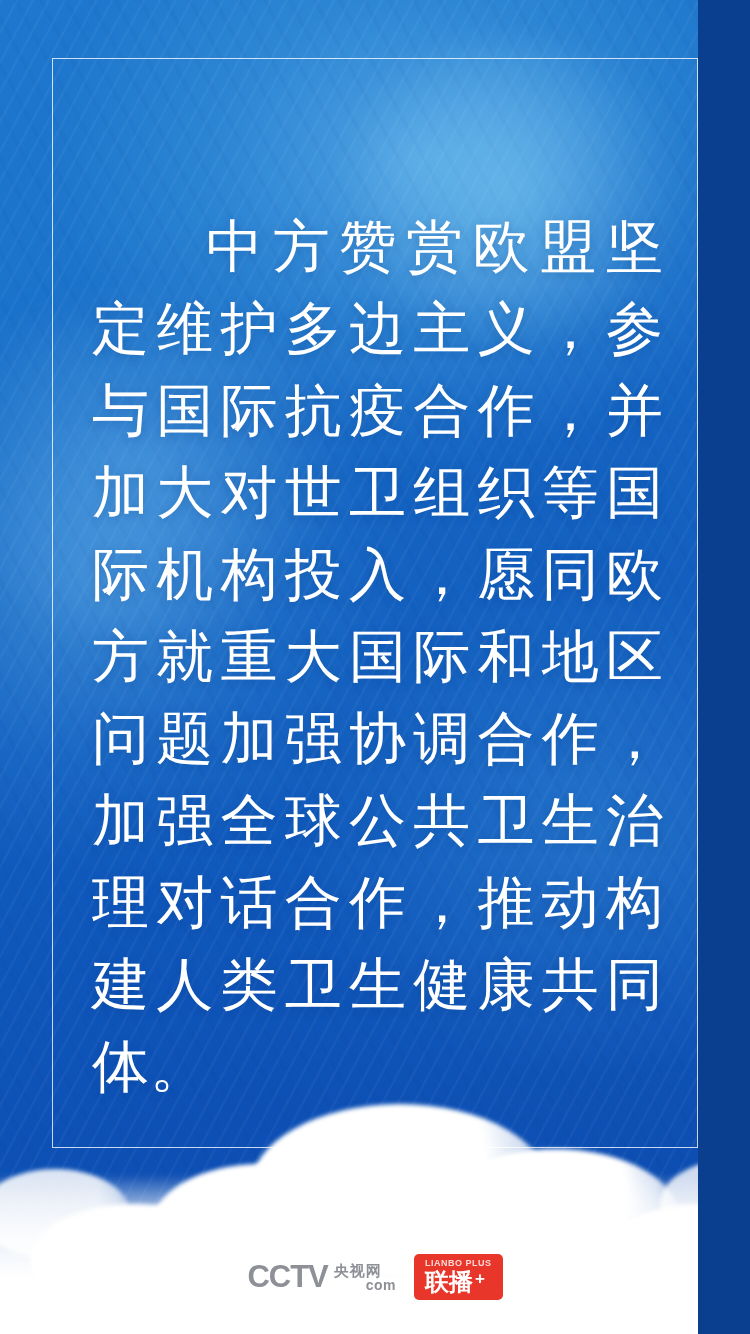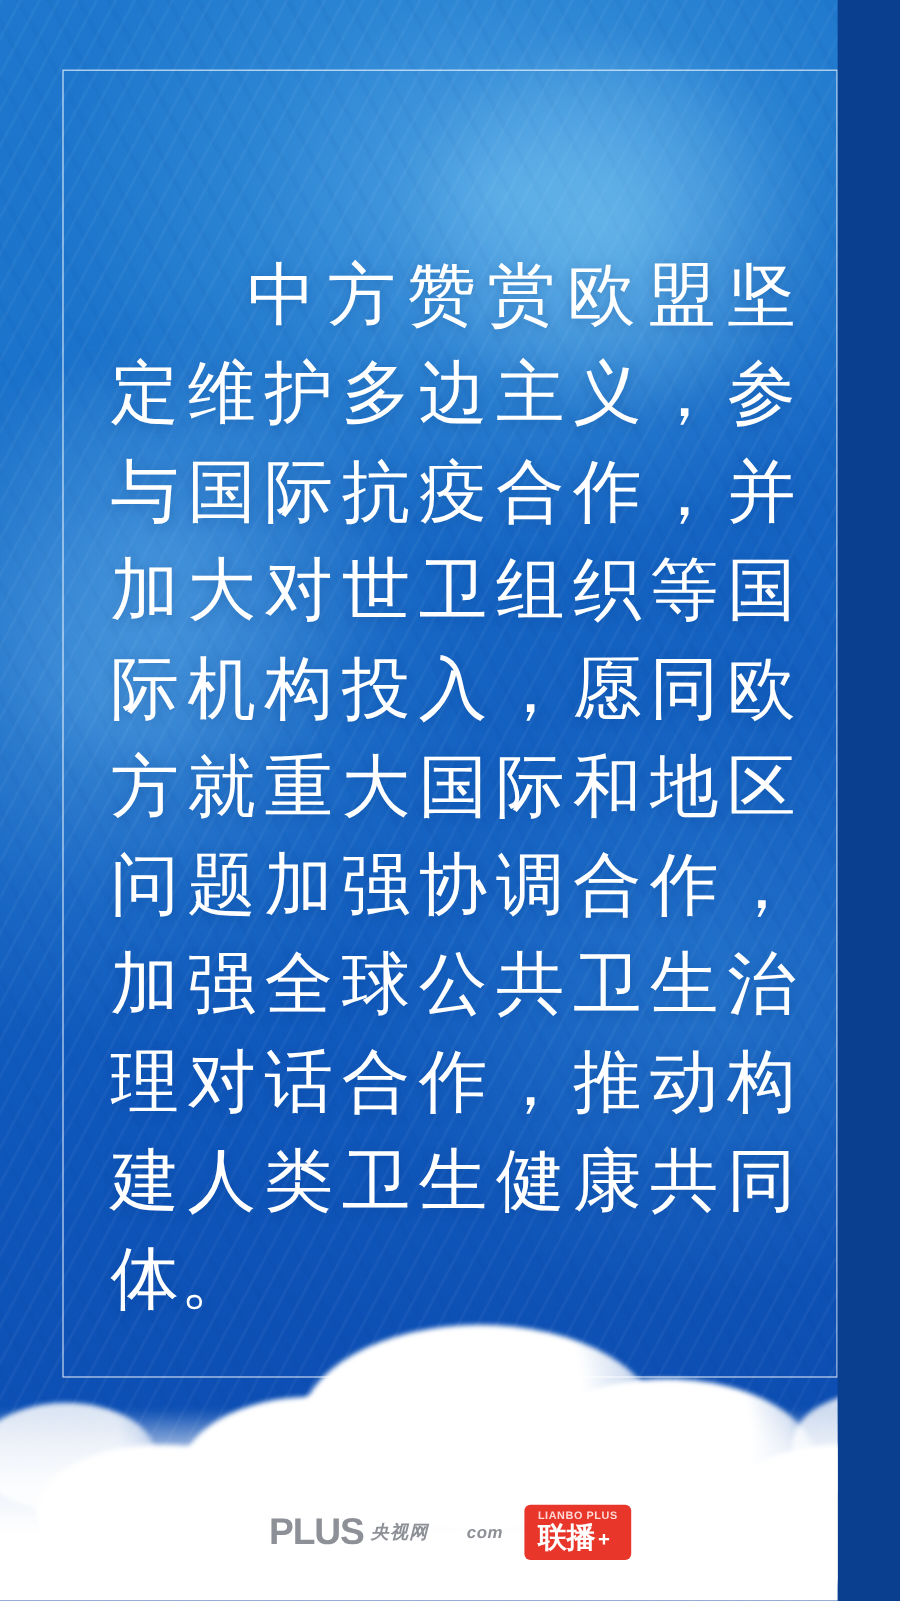"PLUS" span { text: PLUS -> CCTV }
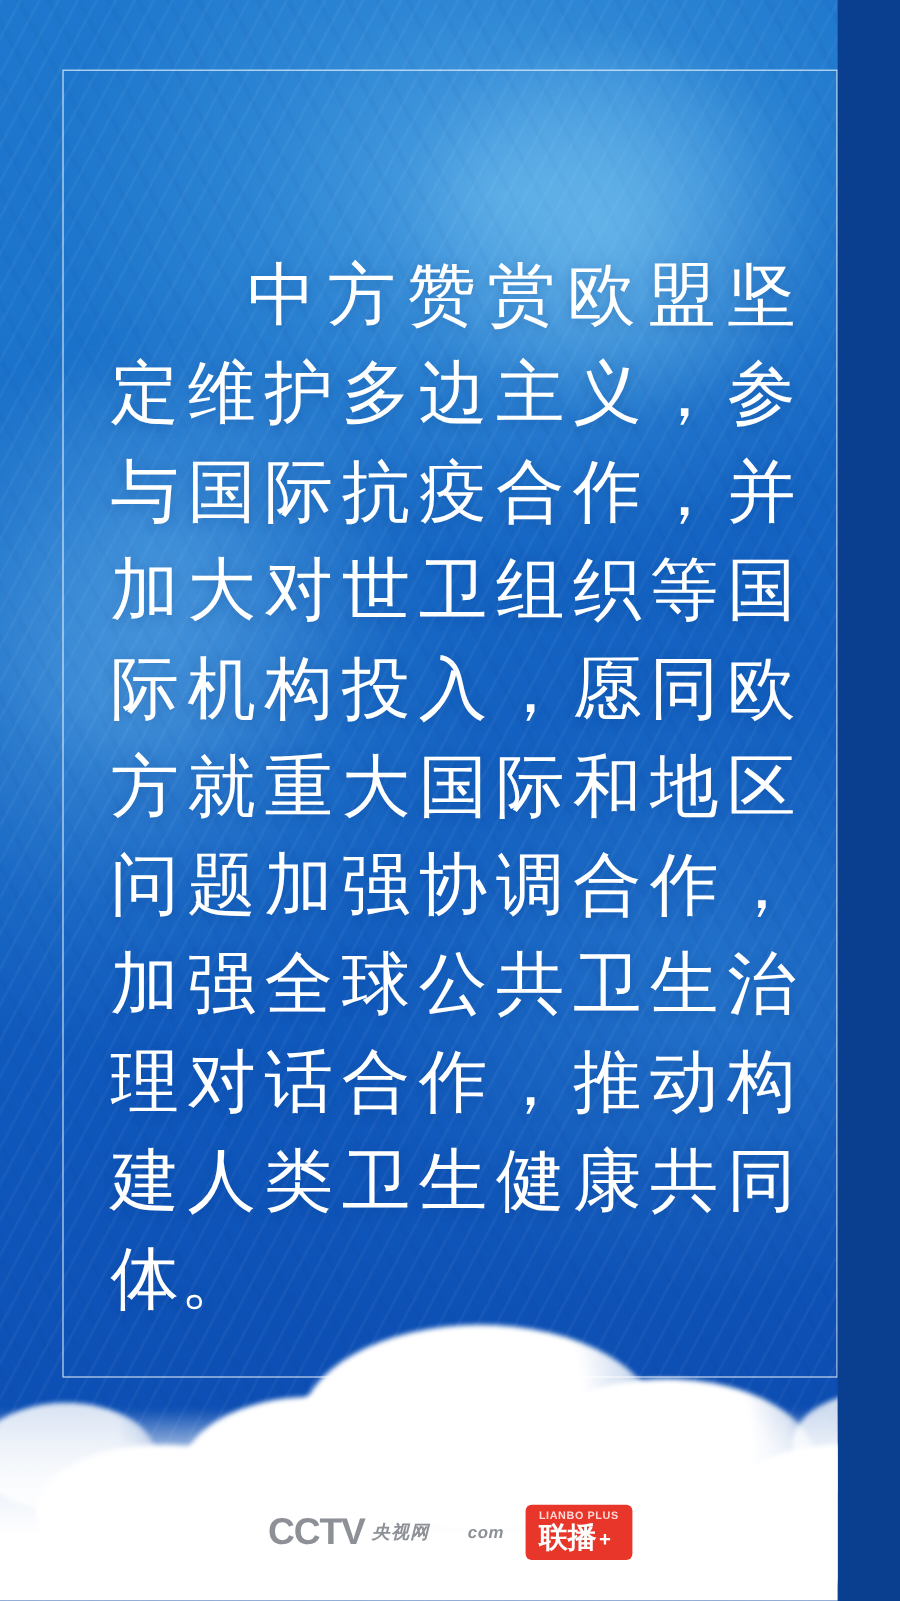"央视网" #cctv-cn { flex-direction: row -> column; font-style: italic -> none }
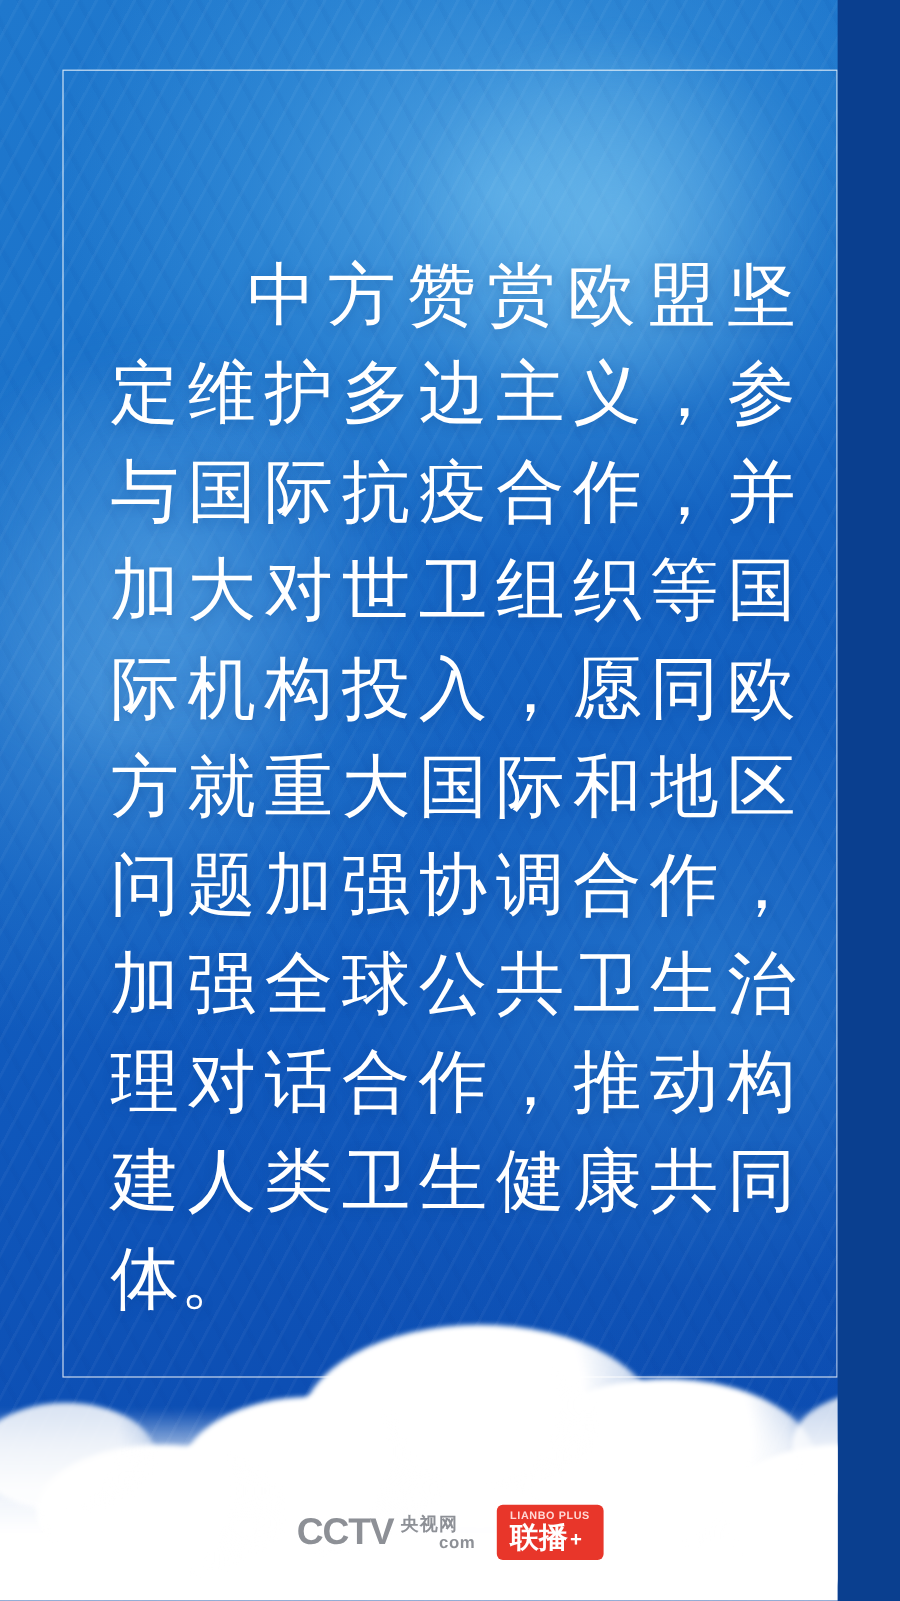"联播" #lianbo-main { align-items: center -> flex-start }
